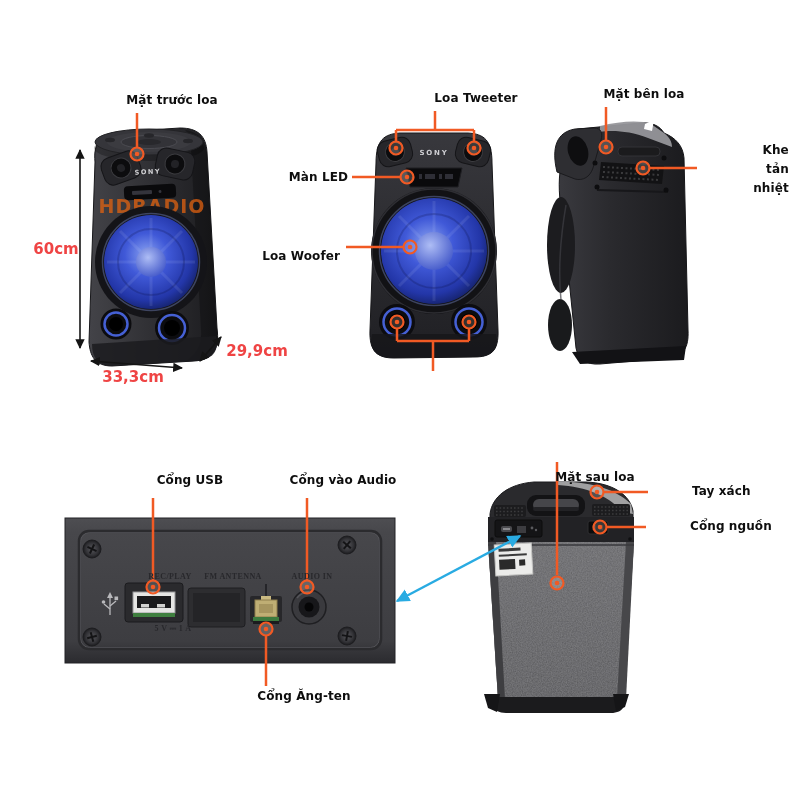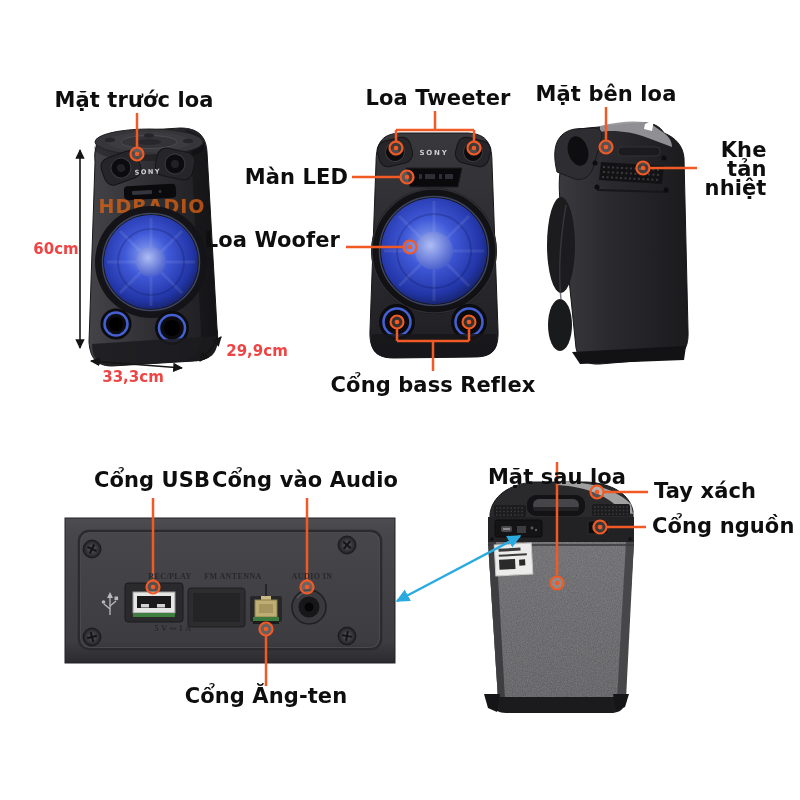"Mặt trước loa" .lbl { font-size: 21px -> 12px; margin-left: none -> 38px }
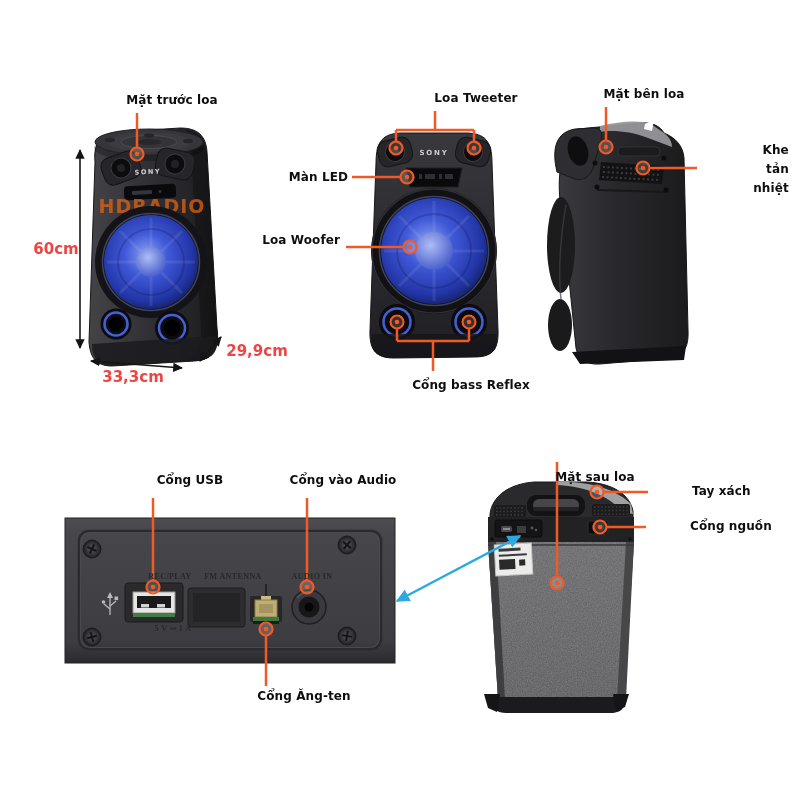"Loa Woofer" div.lbl { top: 240px -> 256px }
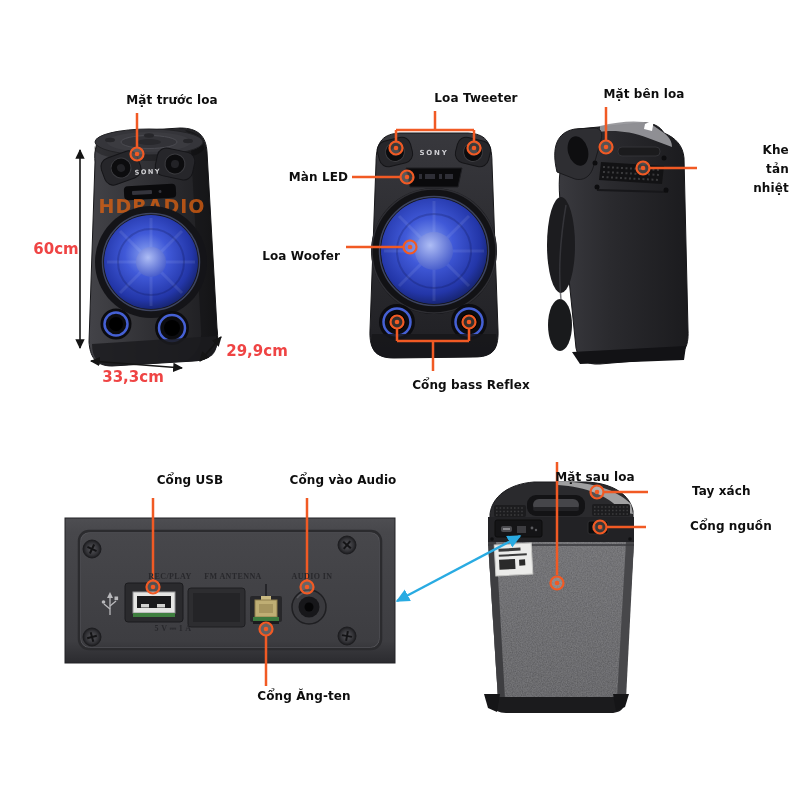"Cổng bass Reflex" div.lbl { html: <div>Cổng bass Reflex</div> -> none }
